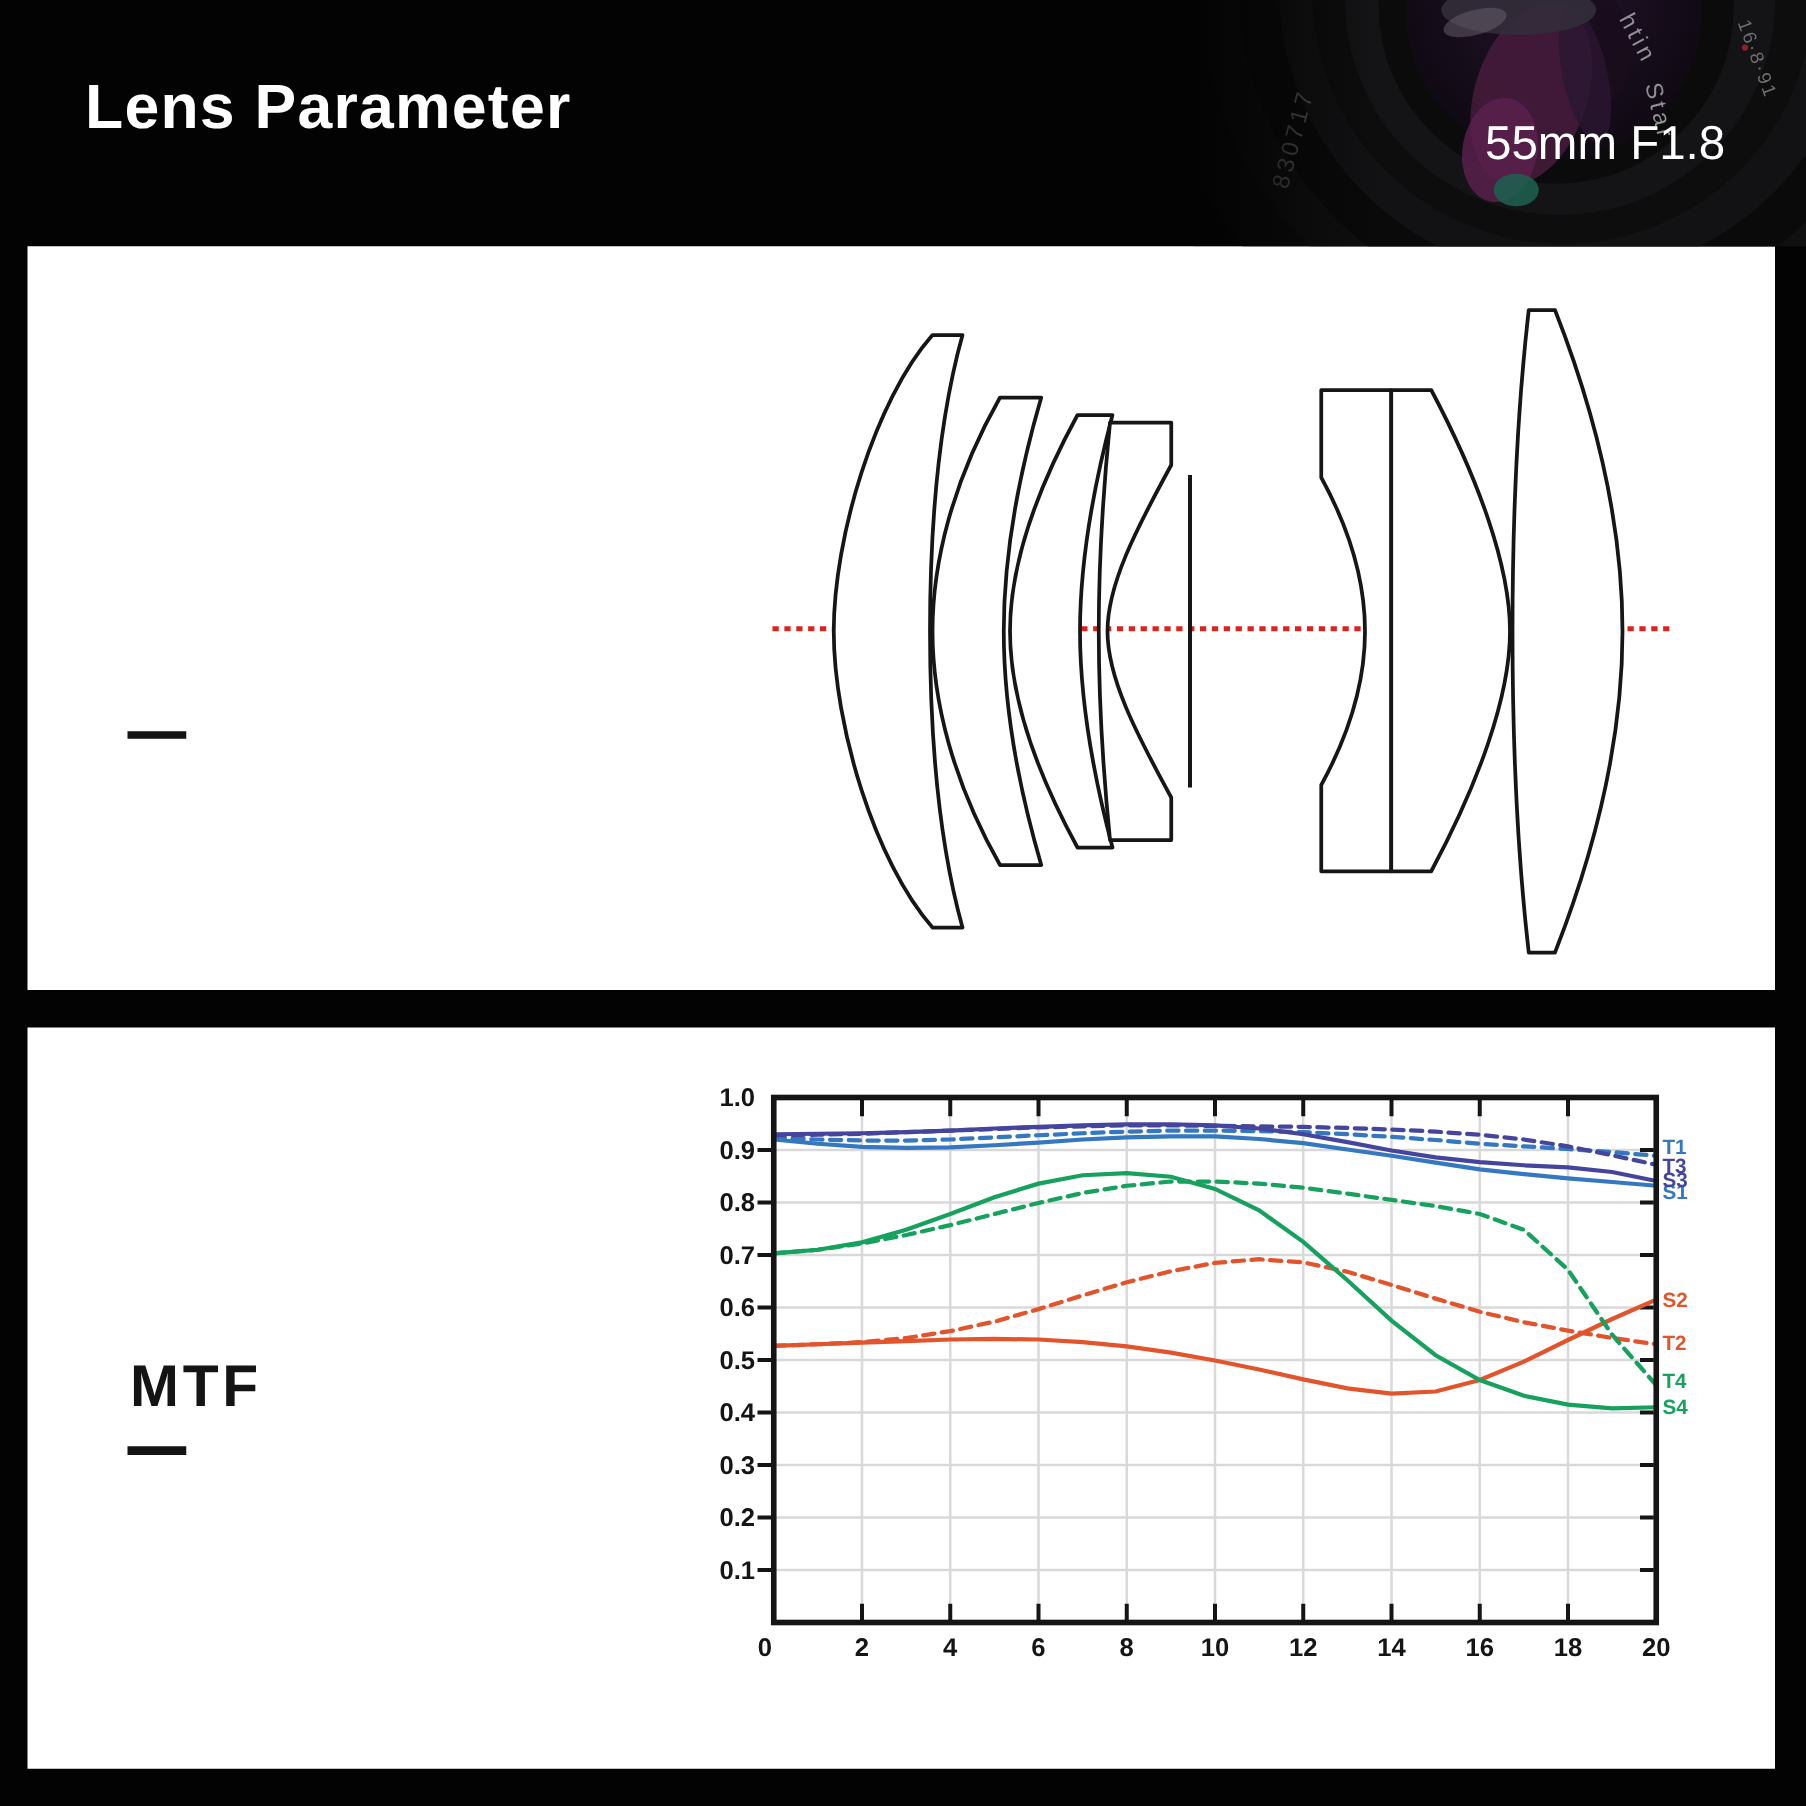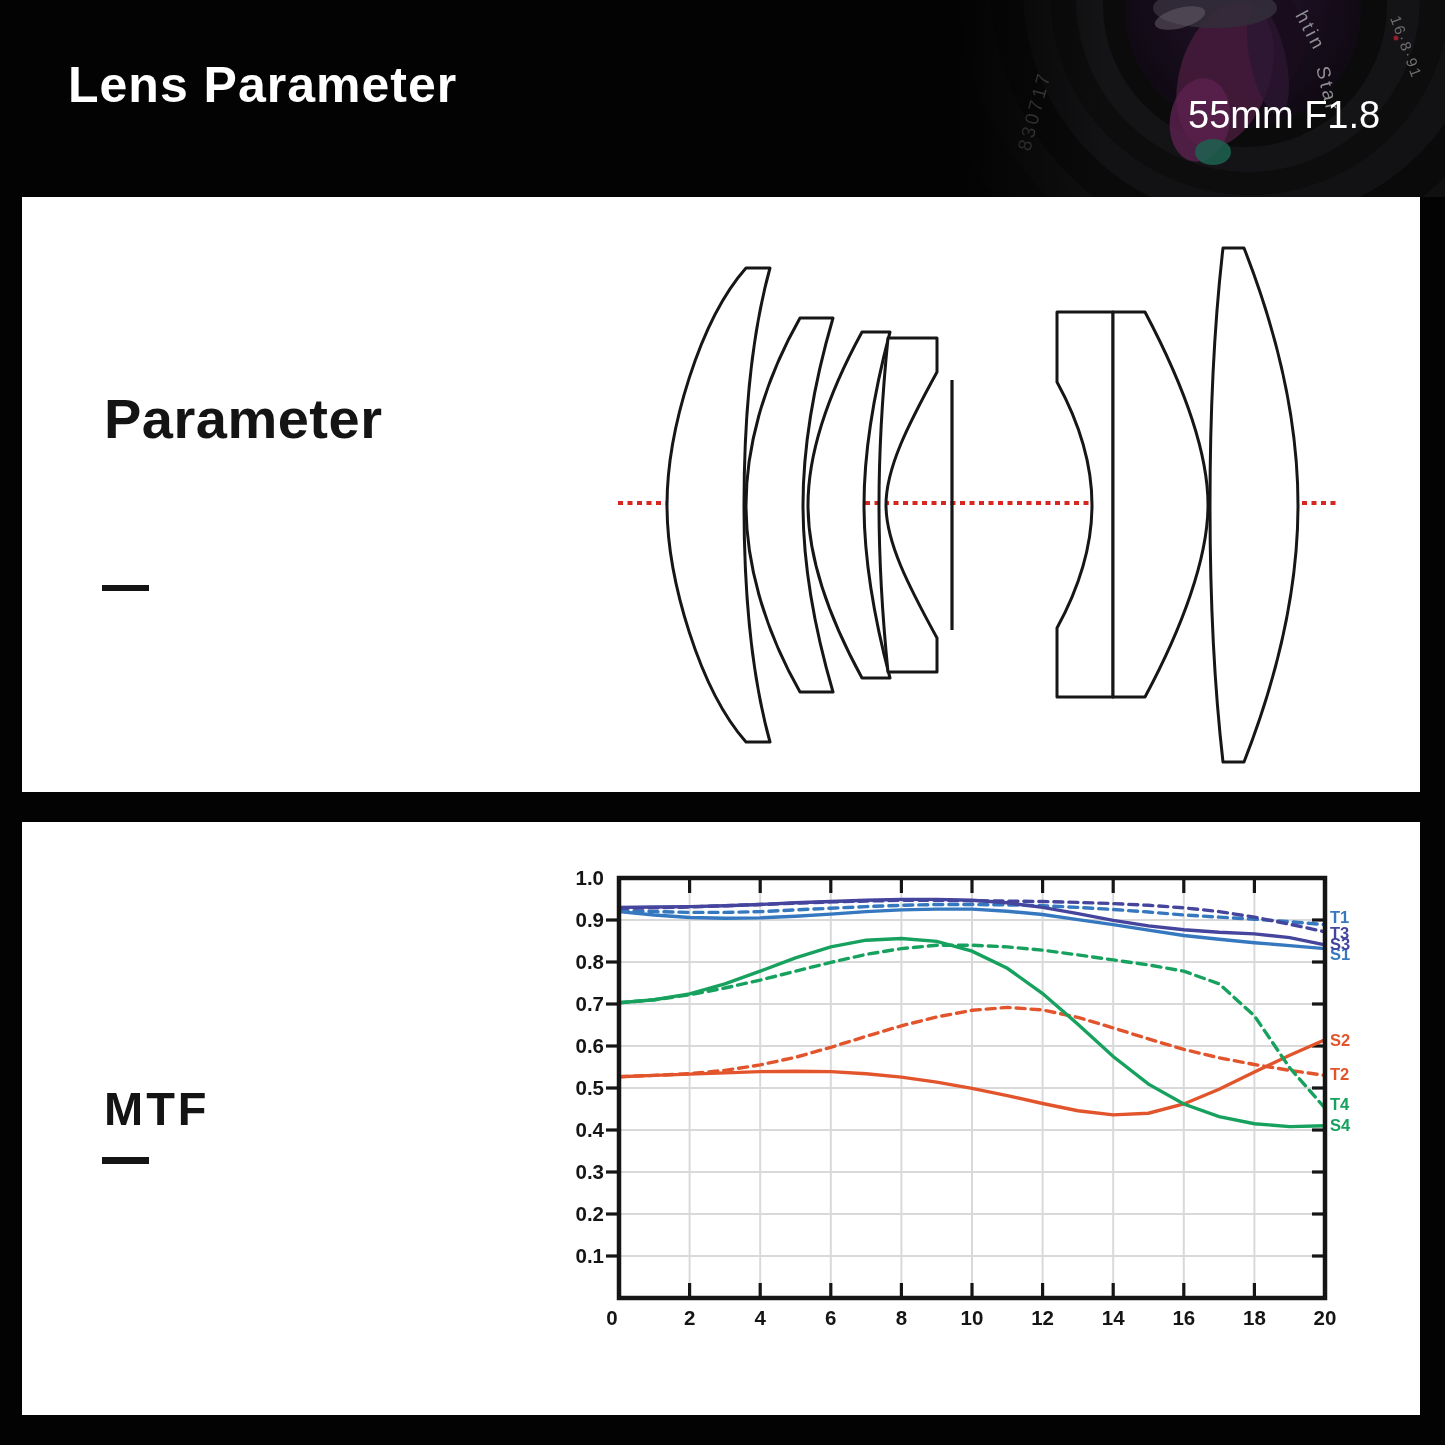"Parameter" div { html: <div>Parameter</div> -> none }
